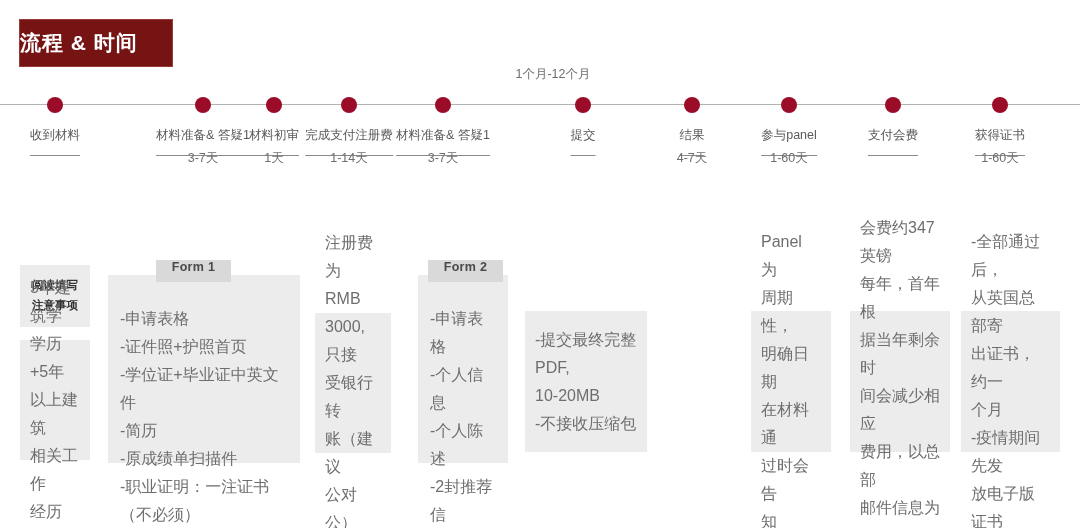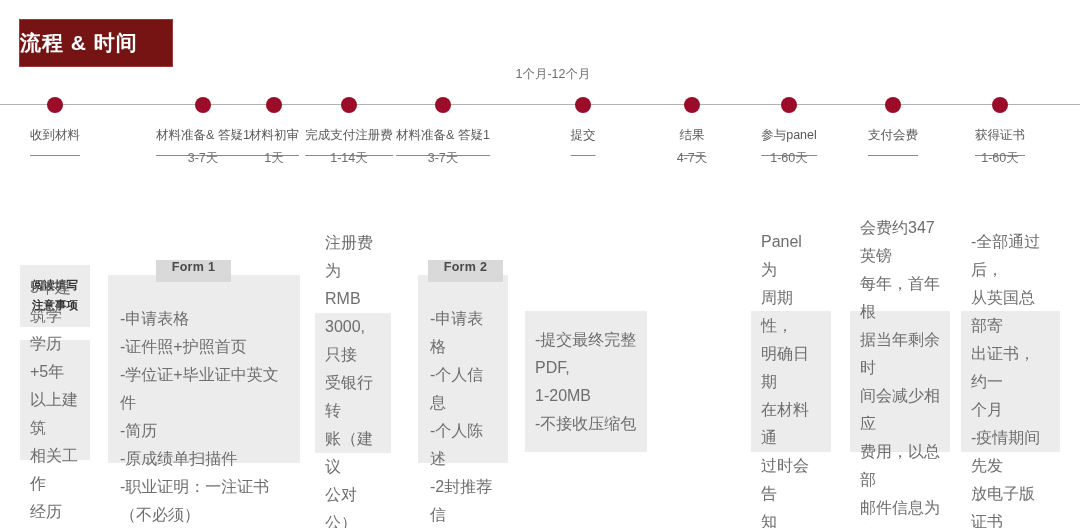"-提交最终完整PDF," div.box-body { text: 1-20MB -> 10-20MB }
